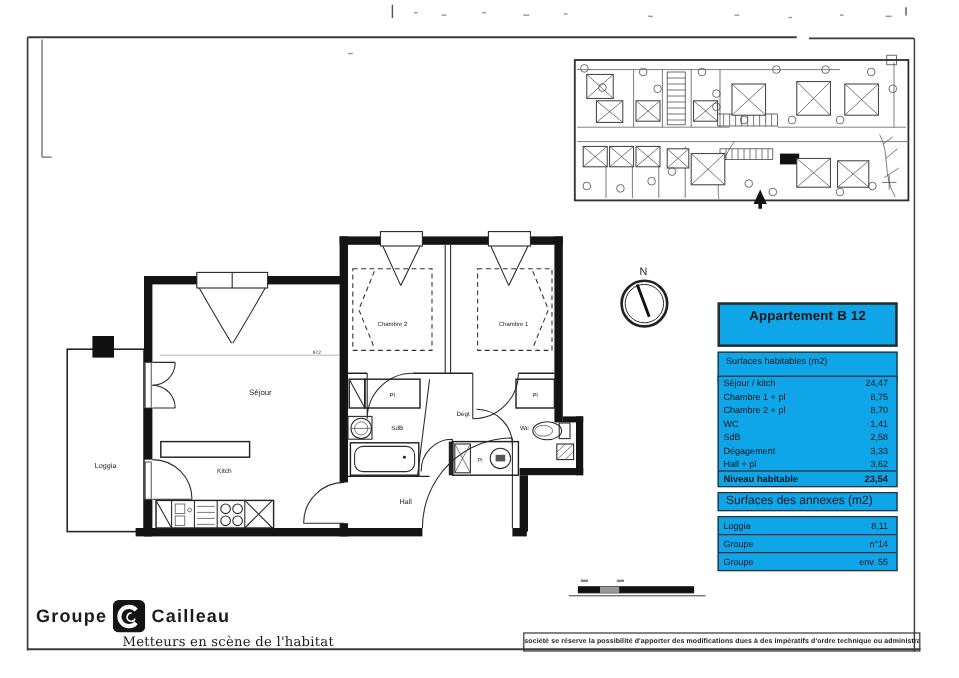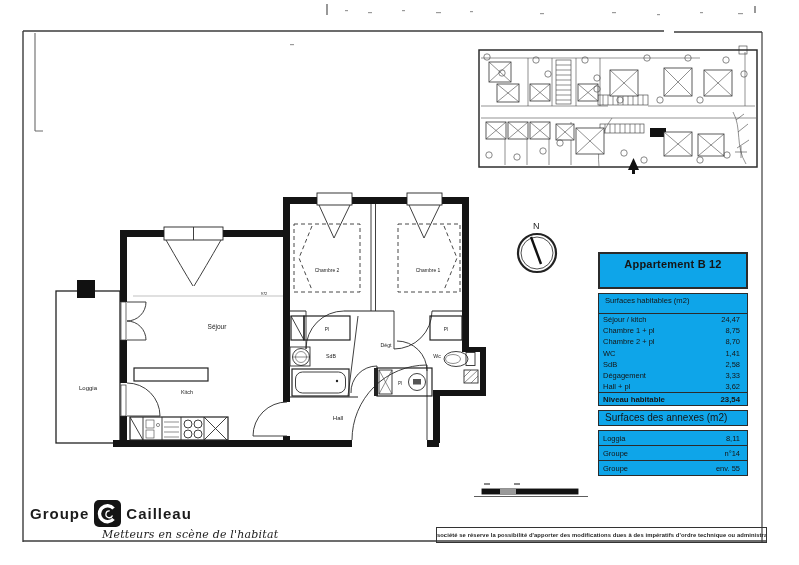"Metteurs en scène de l'habitat" .tagline { font-style: italic -> none }
